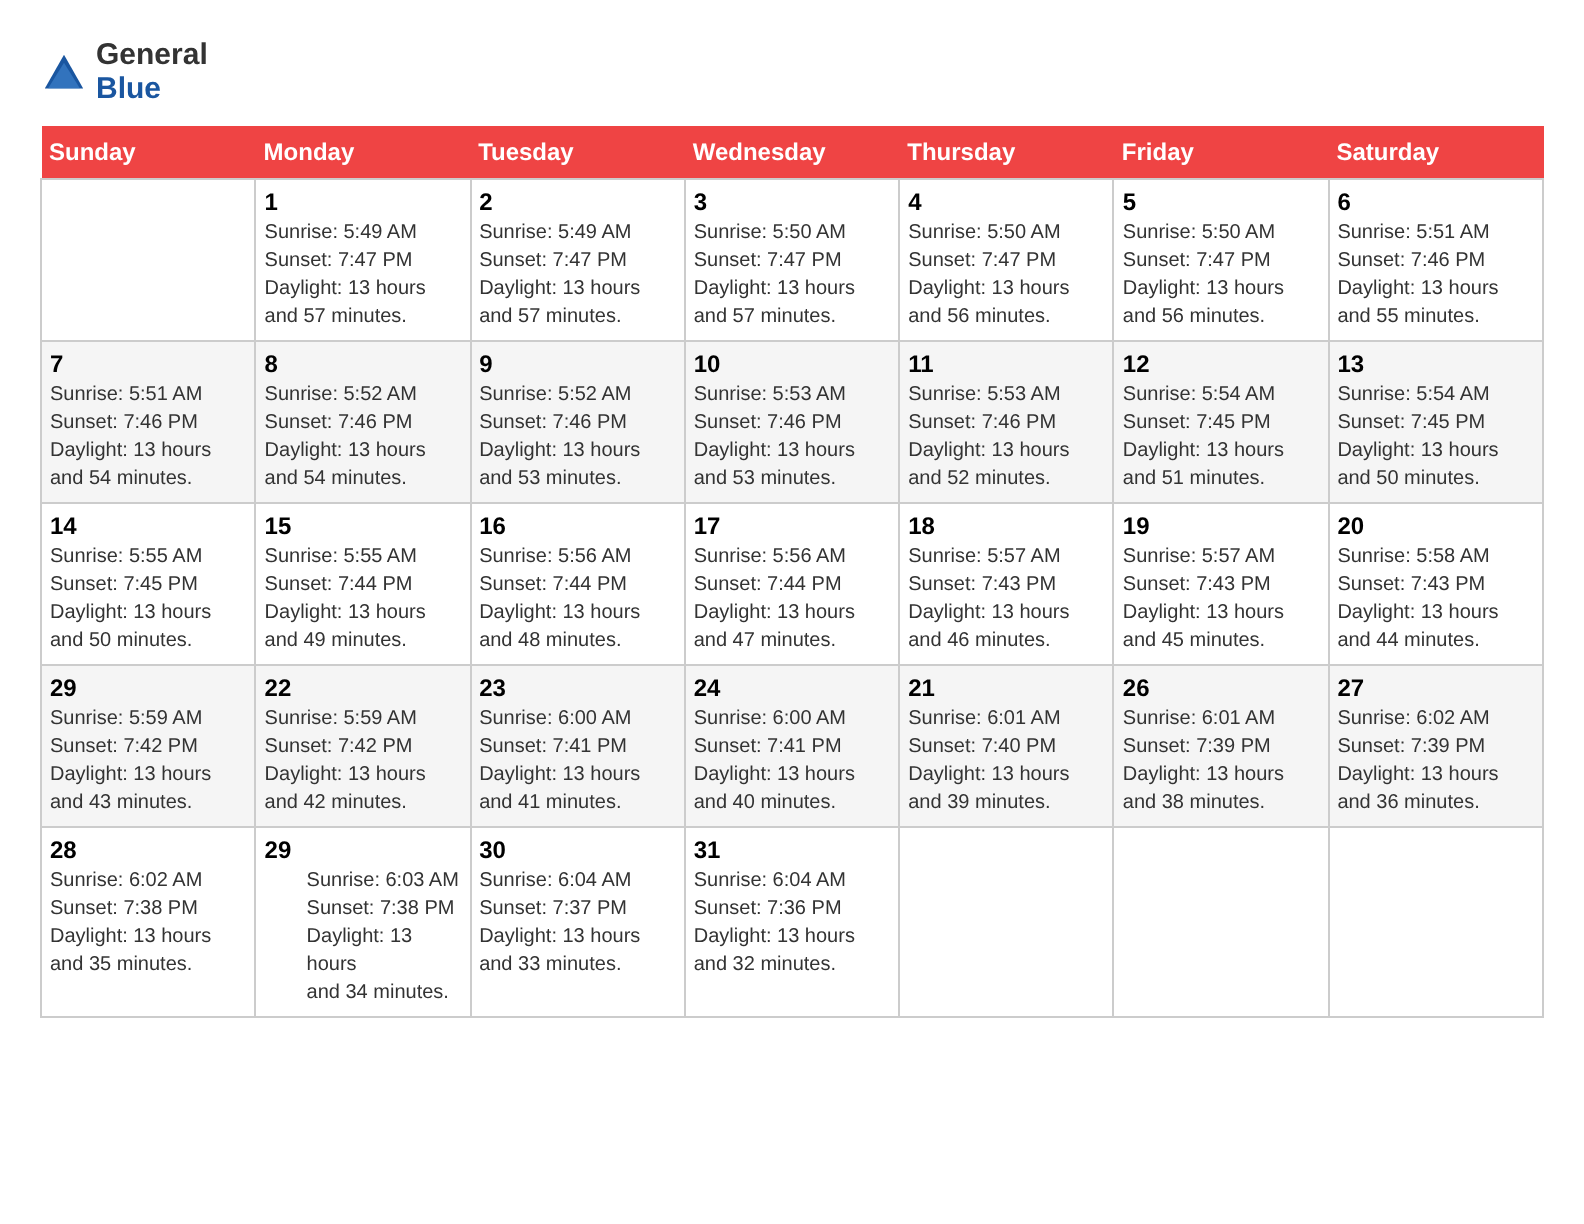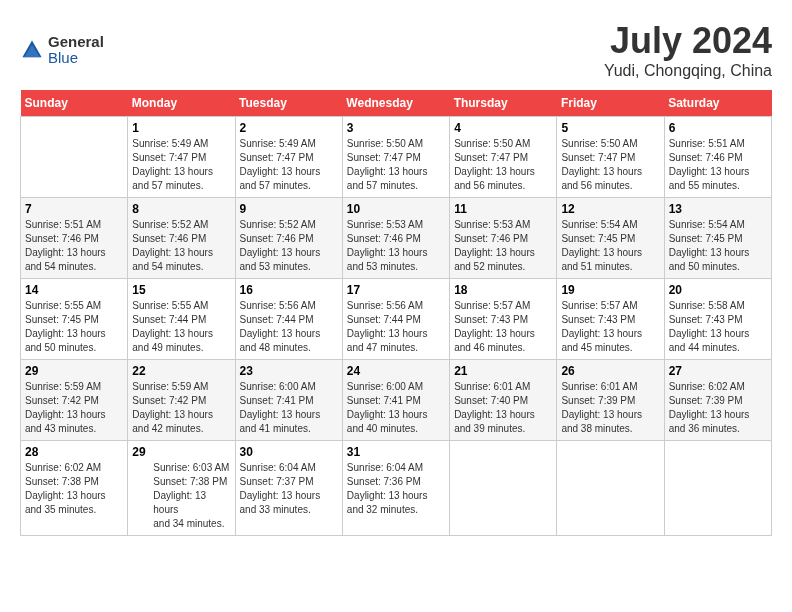"General" .header-area { align-items: center -> flex-start; flex-direction: none -> column }
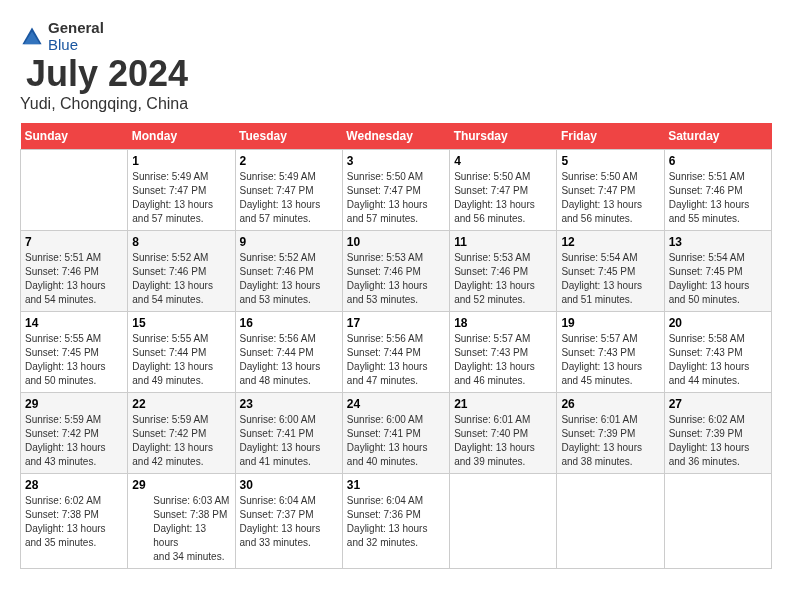"Blue" .logo-blue { font-weight: normal -> bold }
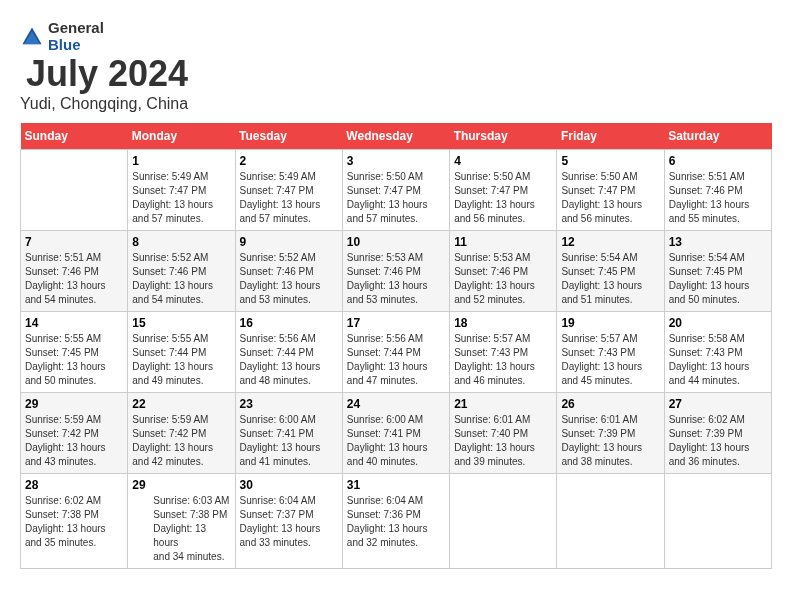"July 2024" div.title-area { html: <div> <div>July 2024</div> <div>Yudi, Chongqing, China</div> </div> -> none }
